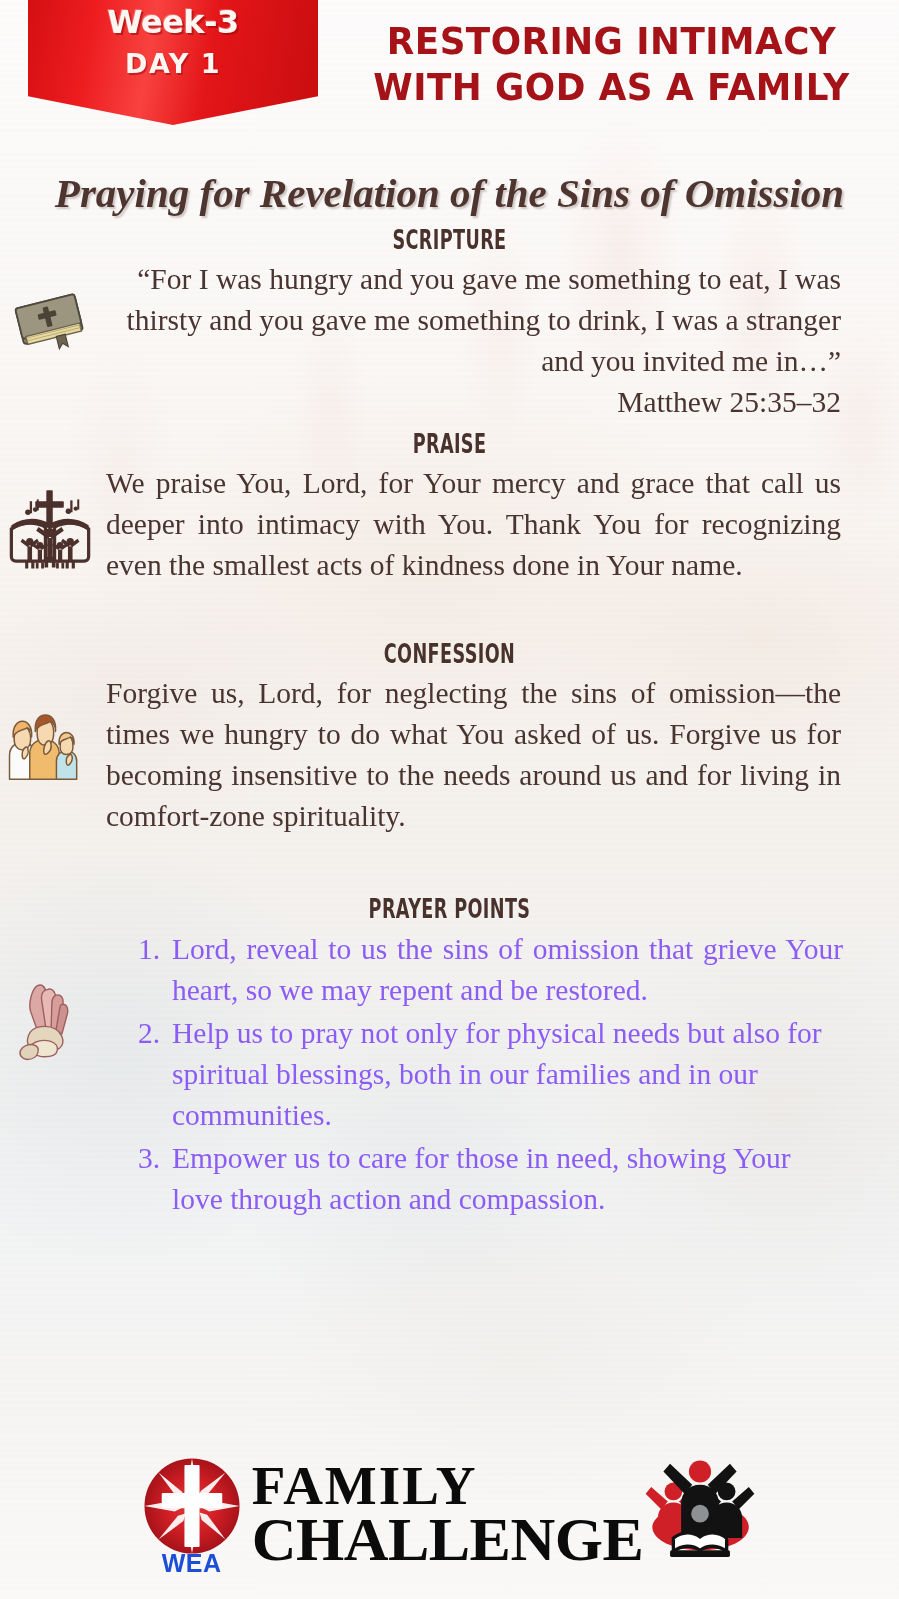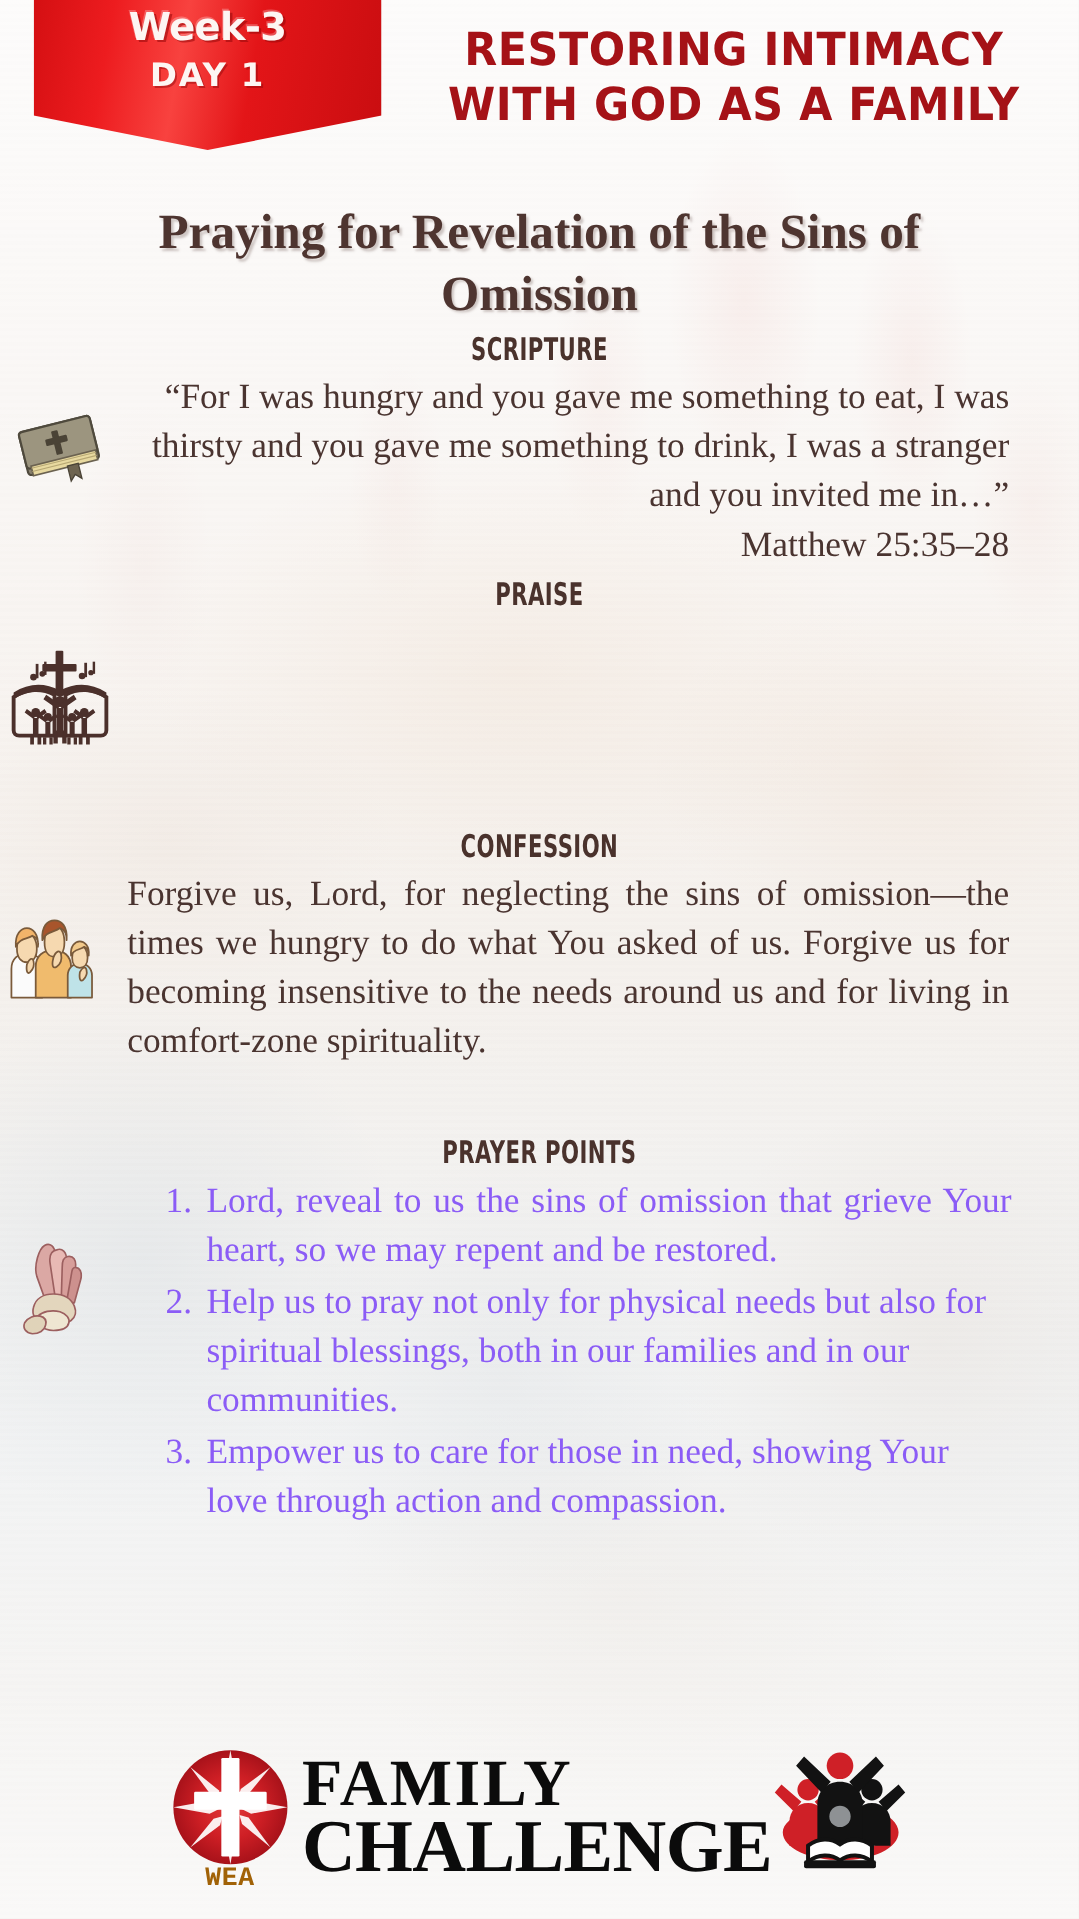"Praying for Revelation of the" .main-title { font-style: none -> italic }
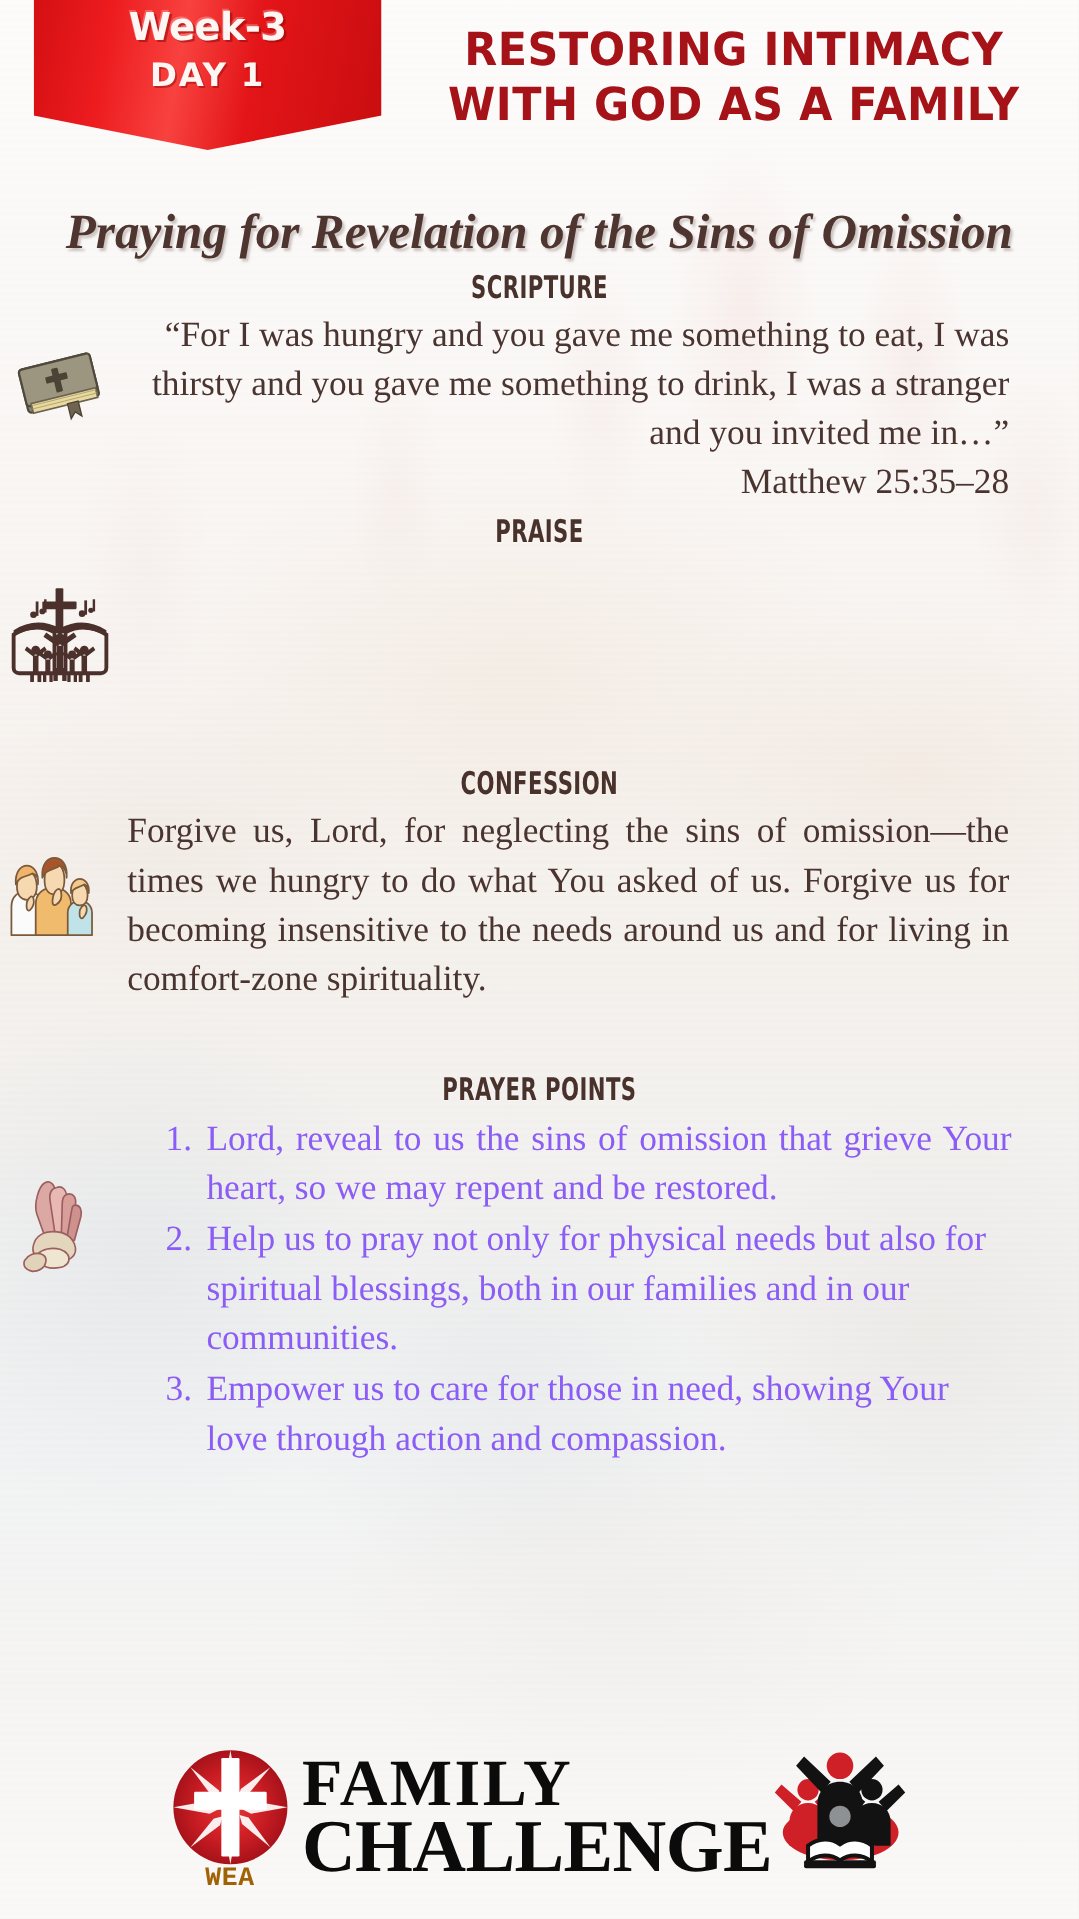"Matthew 25:35–28" div.body-text { text: 28 -> 32 }
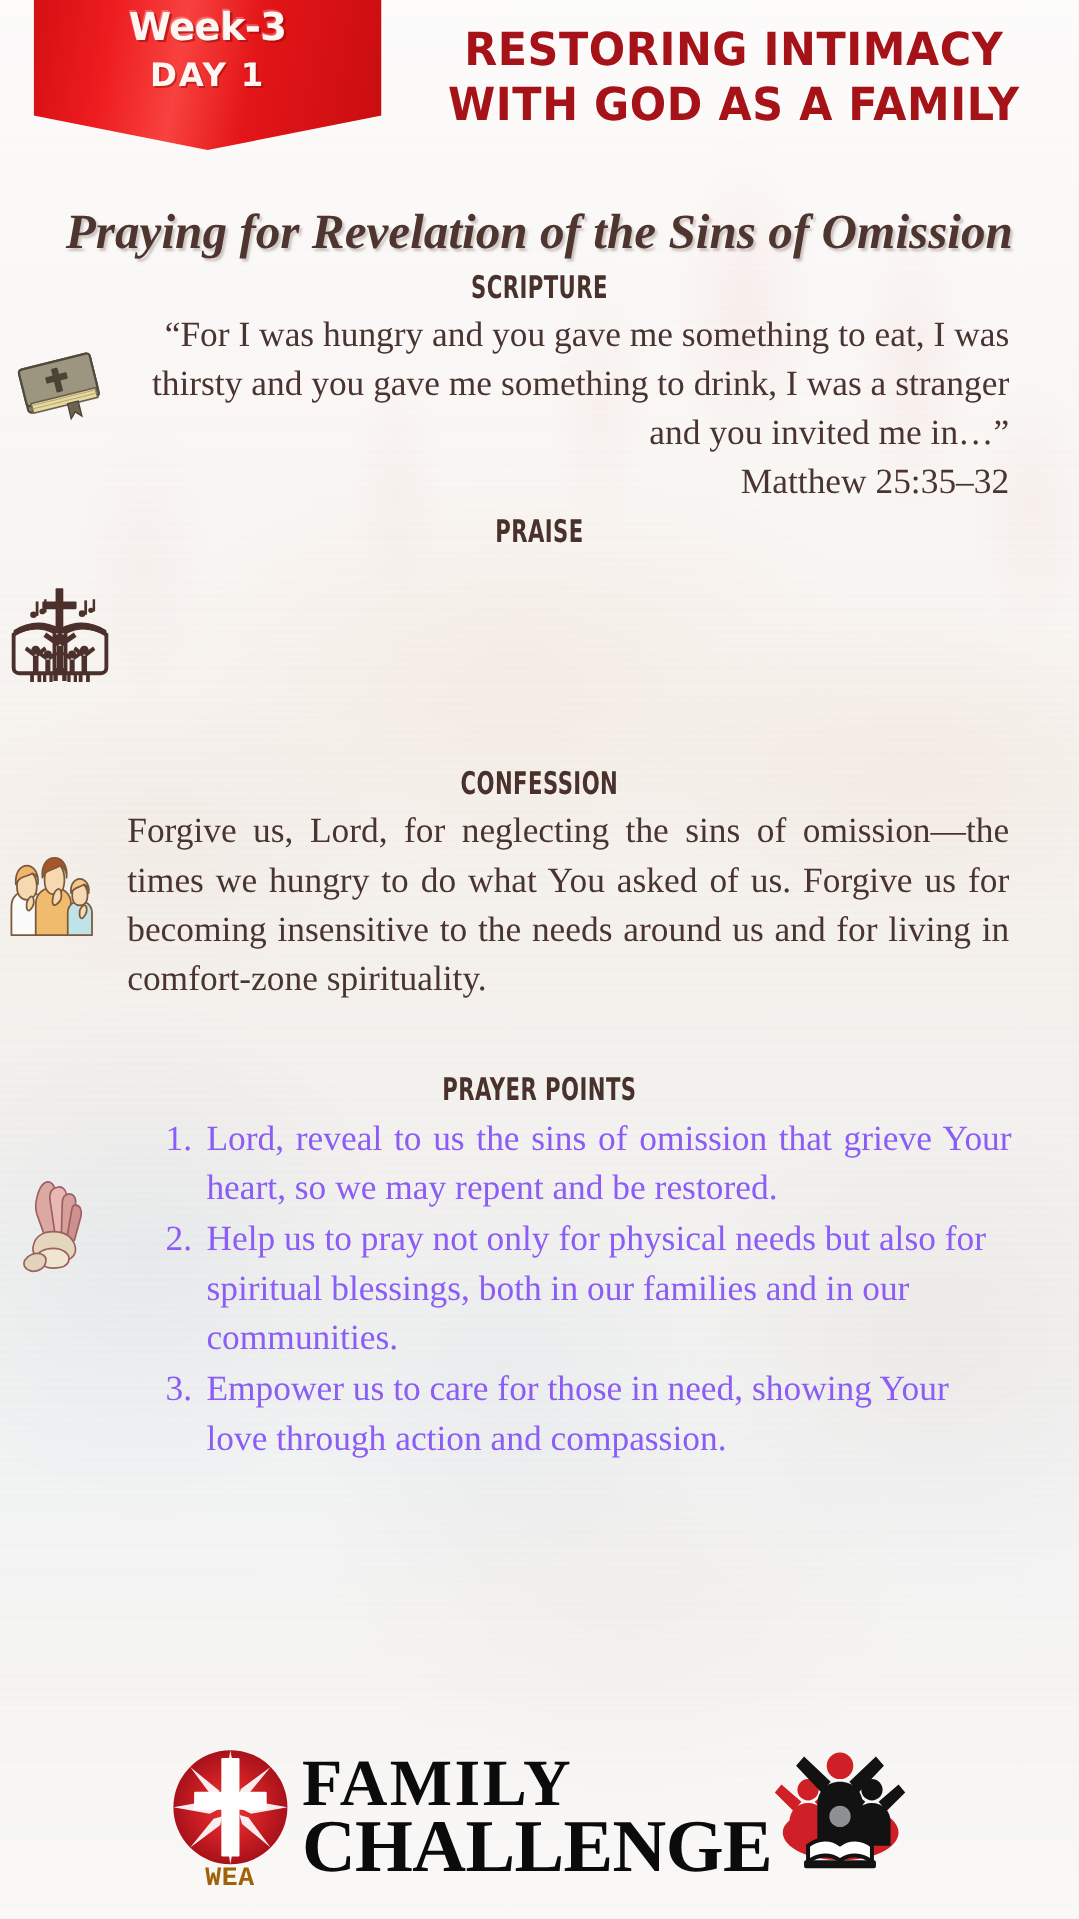"We praise You, Lord, for" div.body-text { html: none -> <div>We praise You, Lord, for Your mercy and grace that call us deeper into intimacy with You. Thank You for recognizing even the smallest acts of kindness done in Your name.</div> }
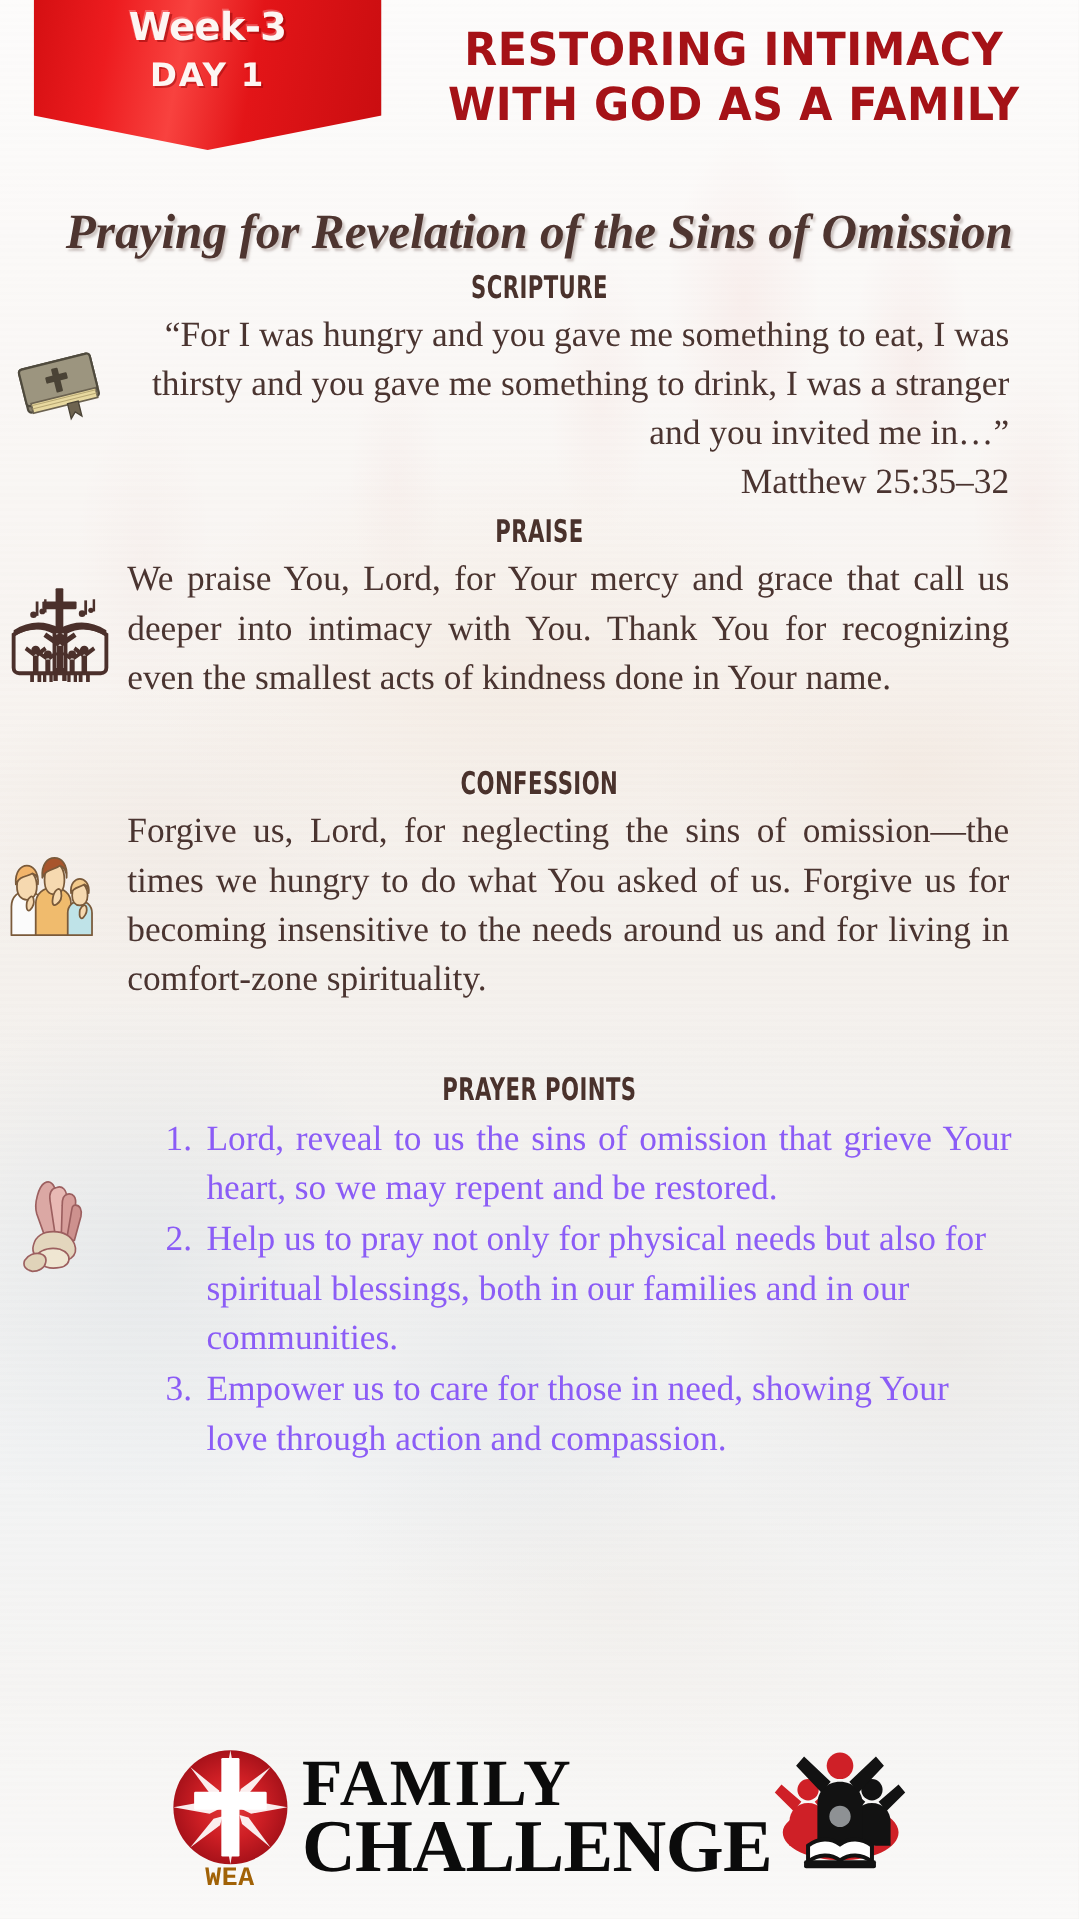"WEA" .wea-label { color: #a16207 -> #1d4ed8; font-family: Liberation Mono, monospace -> Liberation Sans, sans-serif; font-size: 22px -> 25px }
